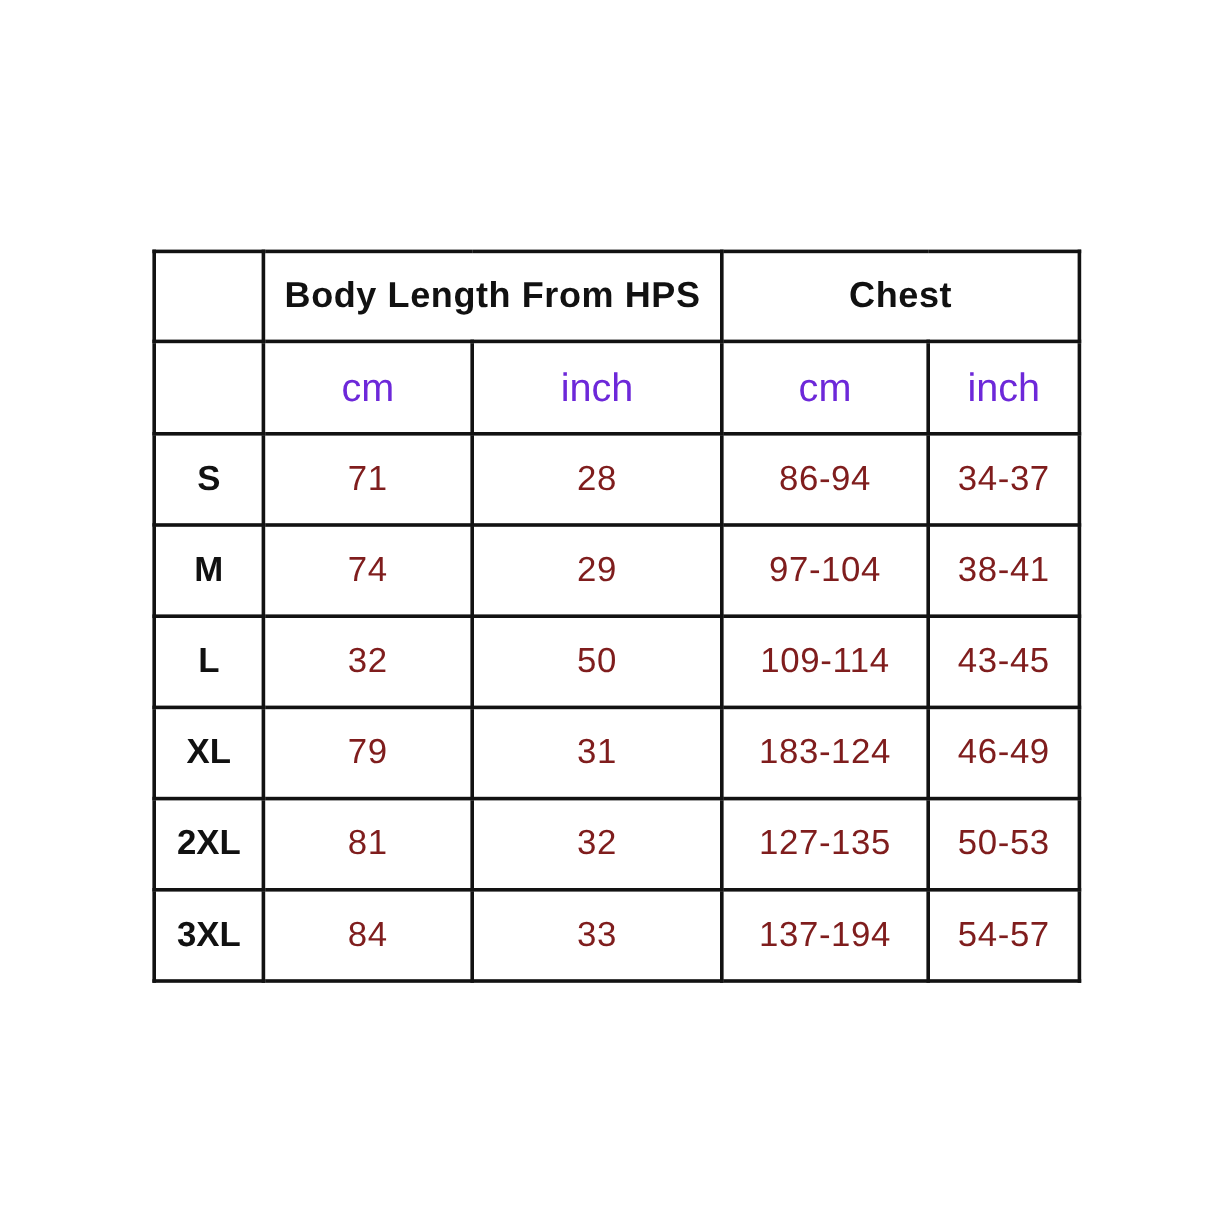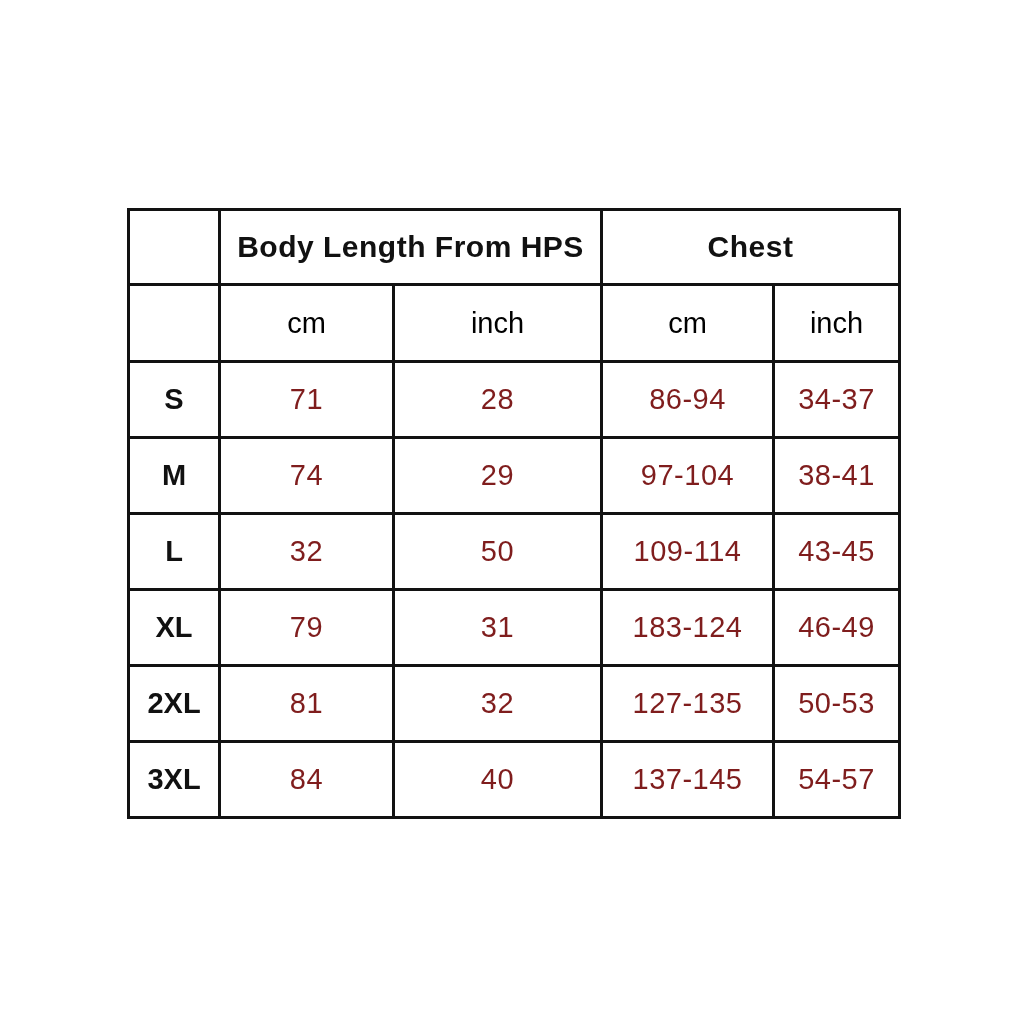"cm" th.unit { color: #000000 -> #6d28d9; font-size: 29px -> 33px }
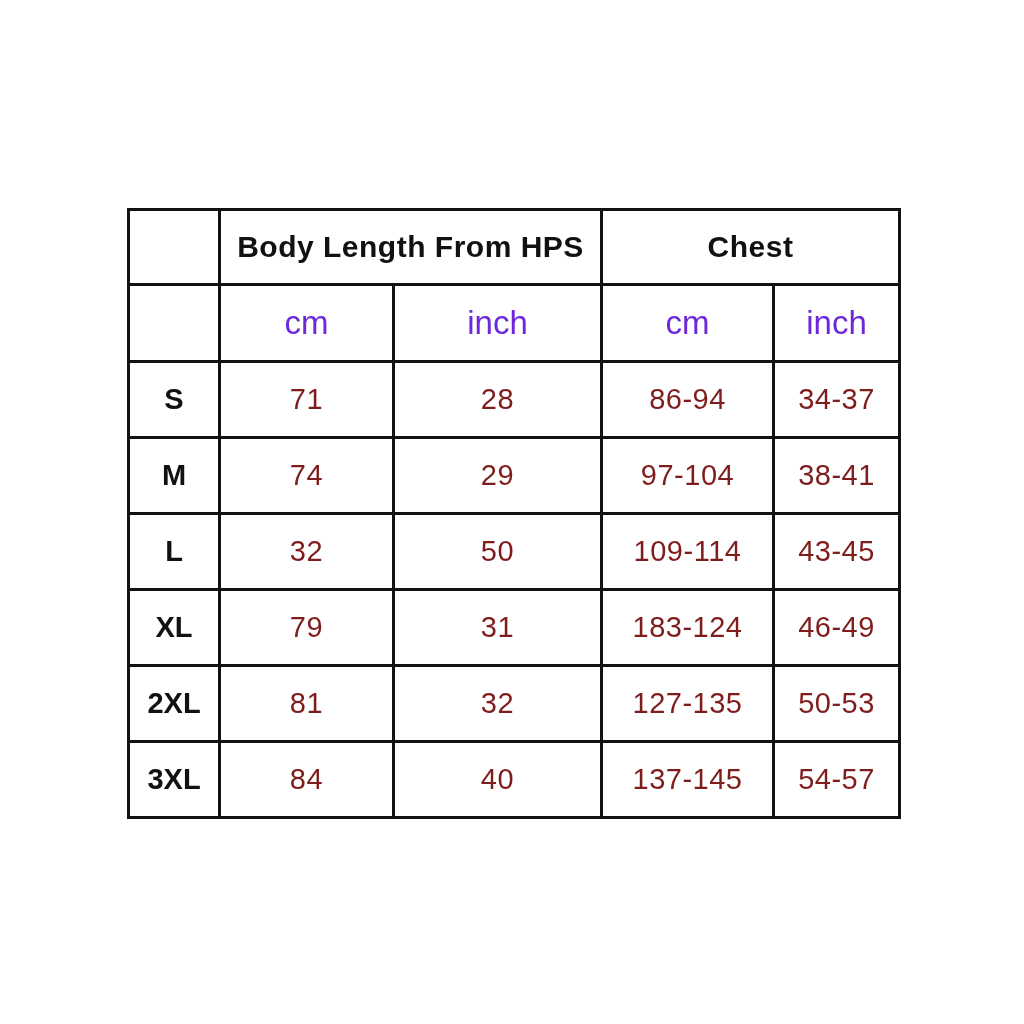"40" td.value { text: 40 -> 33 }
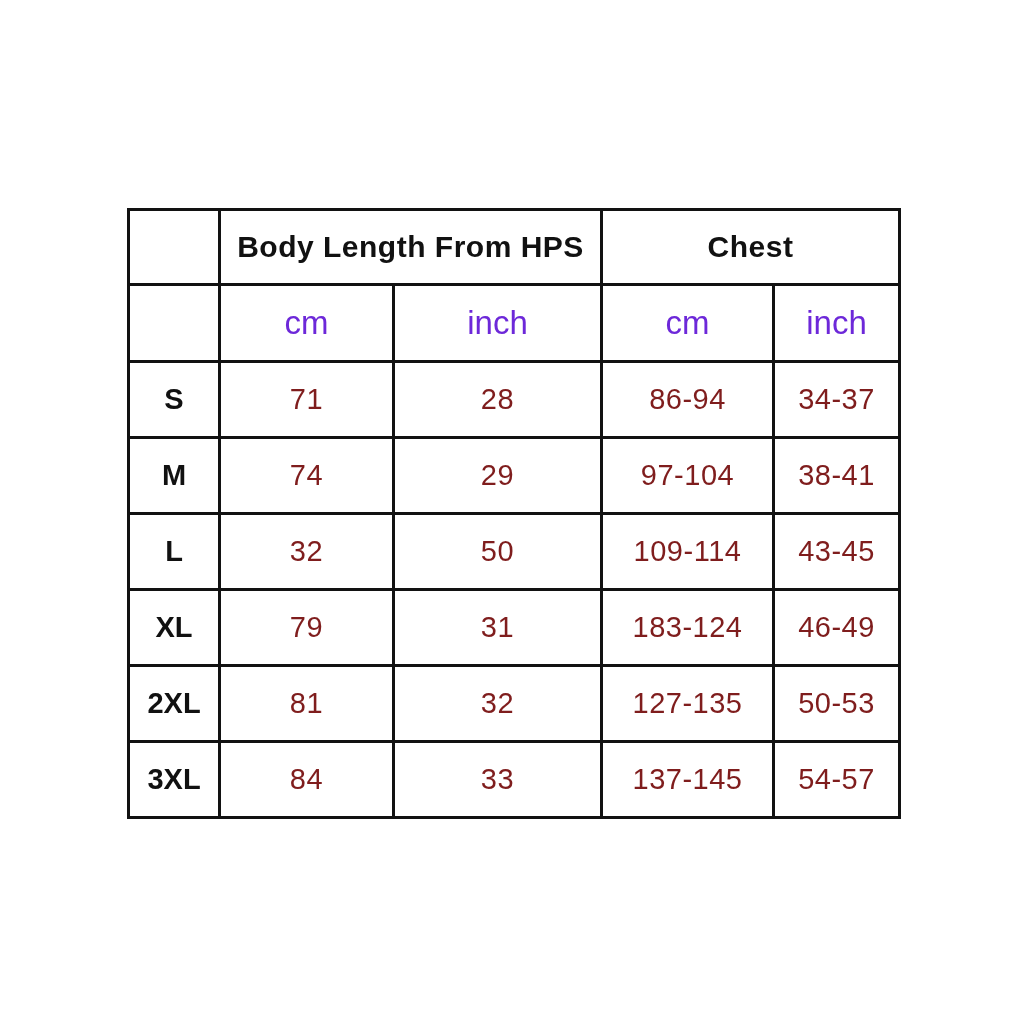"137-145" td.value { text: 137-145 -> 137-194 }
